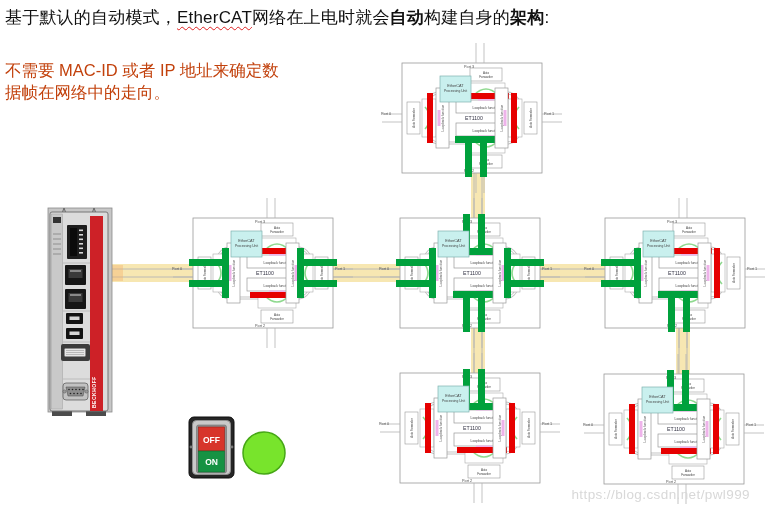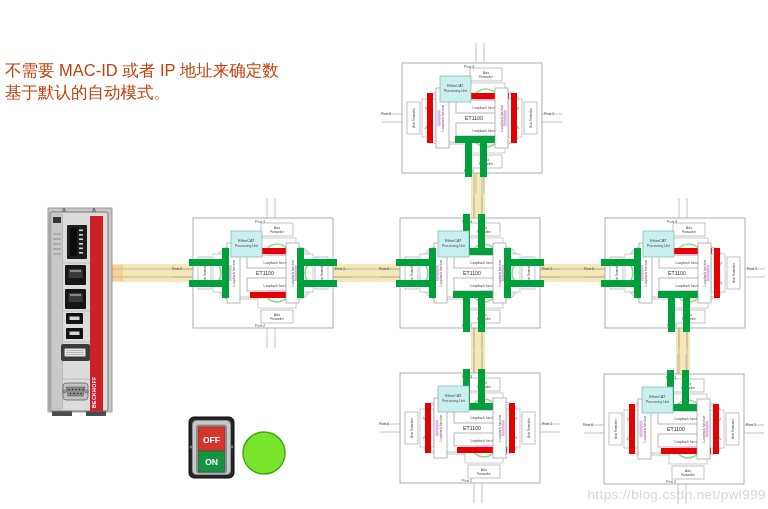"基于默认的自动模式，EtherCAT网络在上电时就会自动构建自身的架构:" div { html: none -> <div><span>基于默认的自动模式，</span><span>EtherCAT</span><span>网络在上电时就会</span><span>自动</span><span>构建自身的</span><span>架构</span><span>:</span></div> }
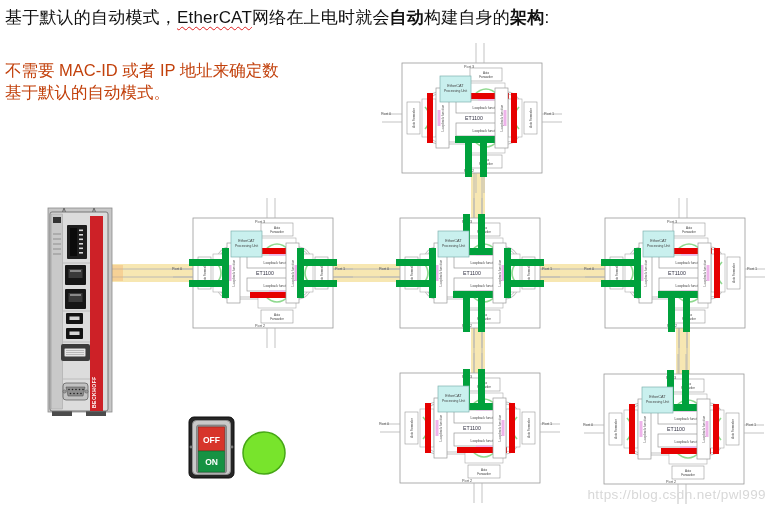"基于默认的自动模式。" div { text: 基于默认的自动模式 -> 据帧在网络中的走向 }
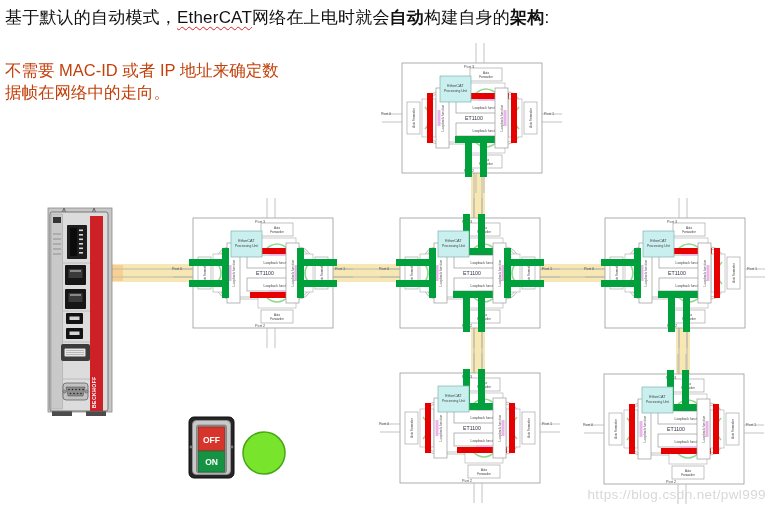"https://blog.csdn.net/pwl999" #watermark { right: 2px -> 18px }
